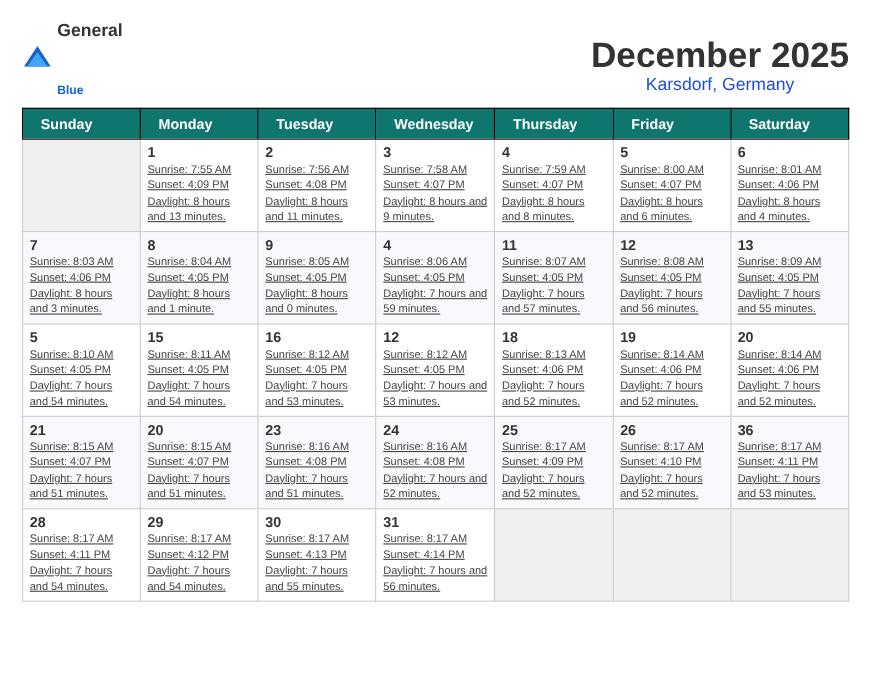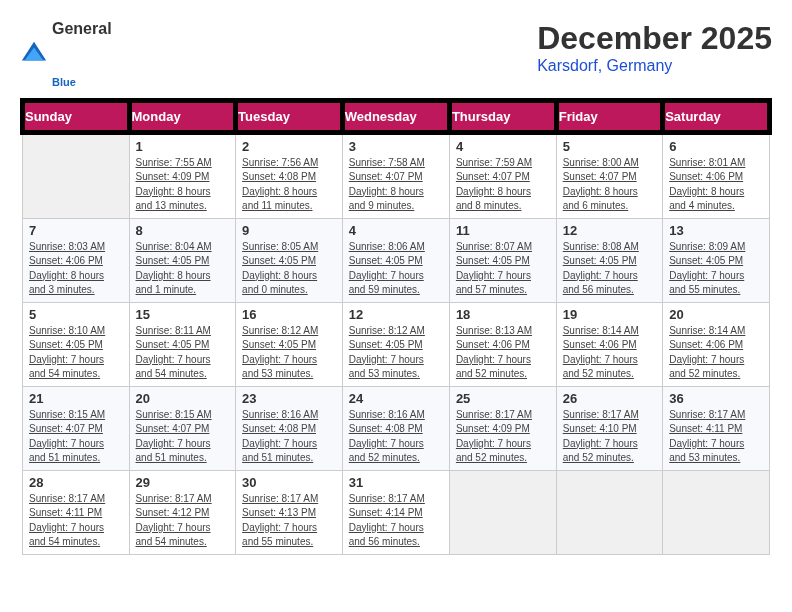"December 2025" .title-area { margin-top: none -> 12px; text-align: left -> center }
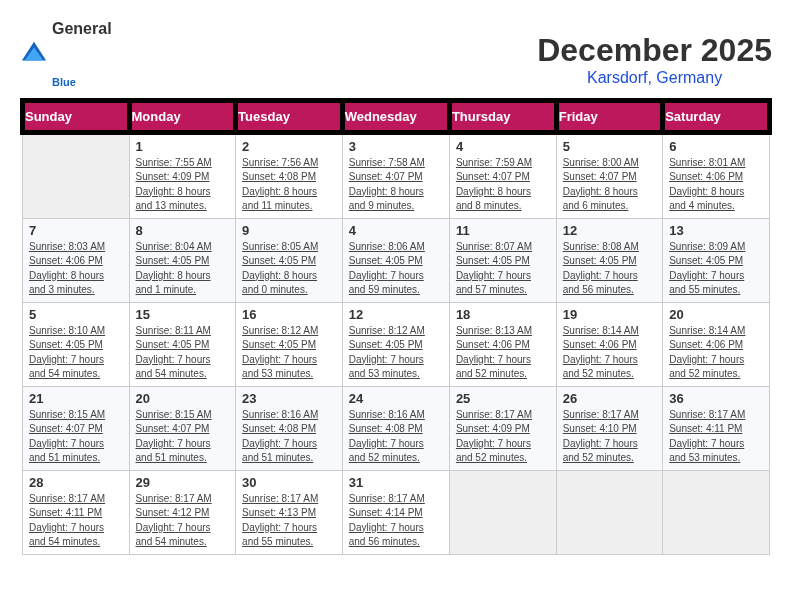"Sunday" .calendar th { background-color: #be185d -> #0f766e; border: 5px solid #000000 -> 1px solid #000000; padding: 6px 0 -> 6px 16px }
